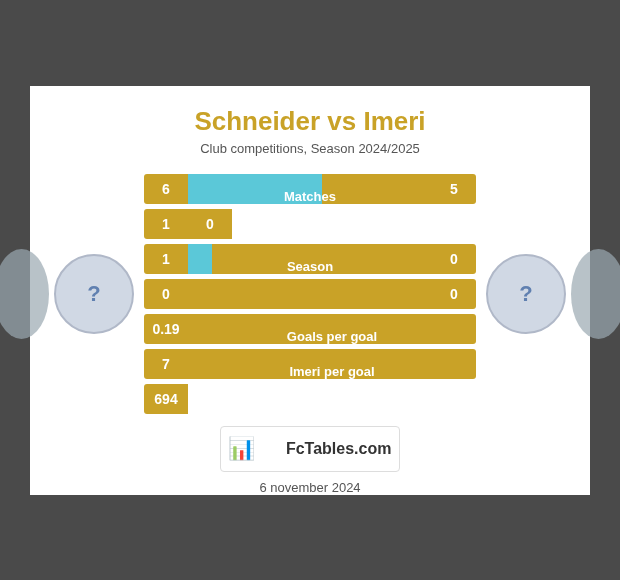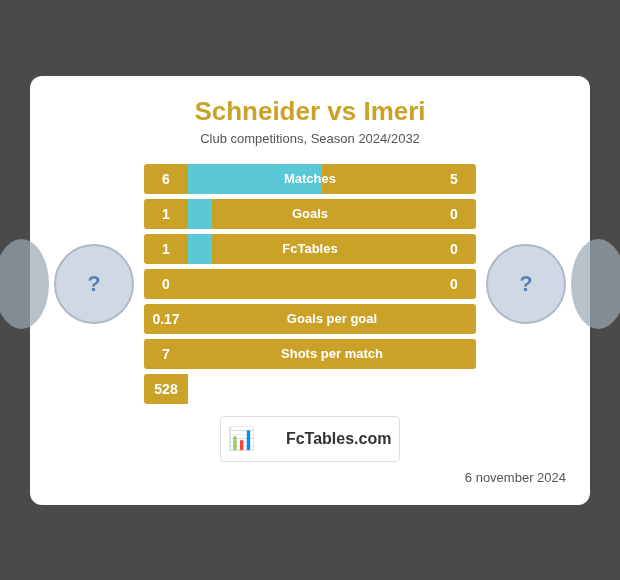"Schneider vs Imeri" .card { border-radius: 12px -> 0; padding: 20px 24px 20px -> 20px 24px 0 }
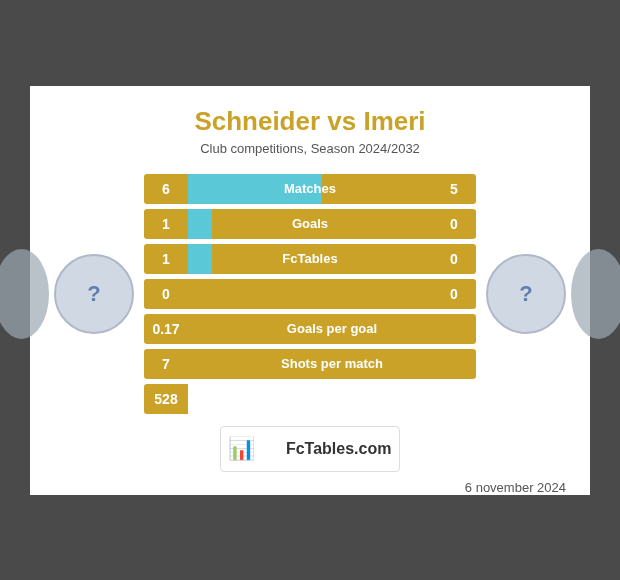"Club competitions, Season 2024/2032" p.subtitle { text: 2024/2032 -> 2024/2025 }
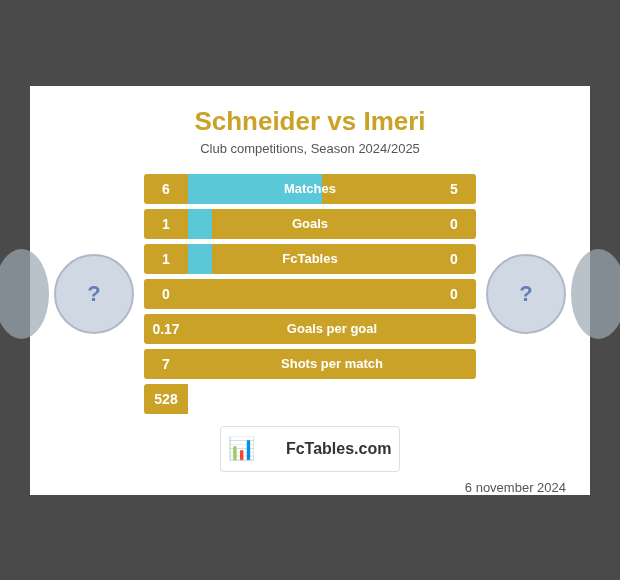"Matches" .stat-bar-container { align-items: center -> flex-end }
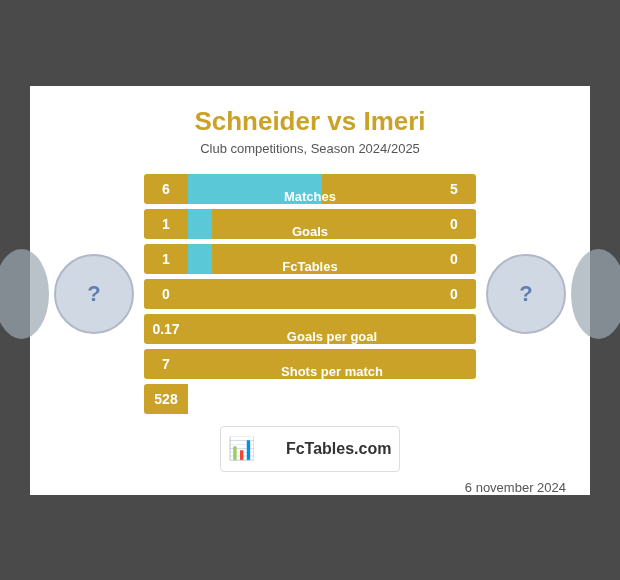"Goals" div.stat-bar-container { html: <div> <div></div> <div></div> <span>Goals</span> </div> -> none }
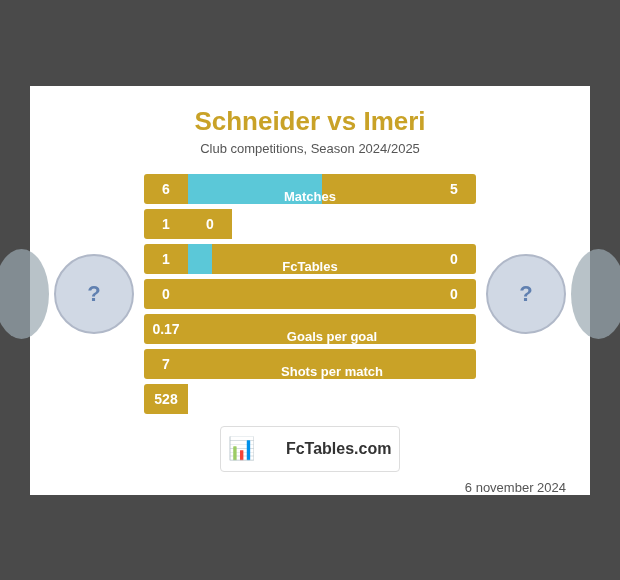"FcTables" span.stat-label { text: FcTables -> Season }
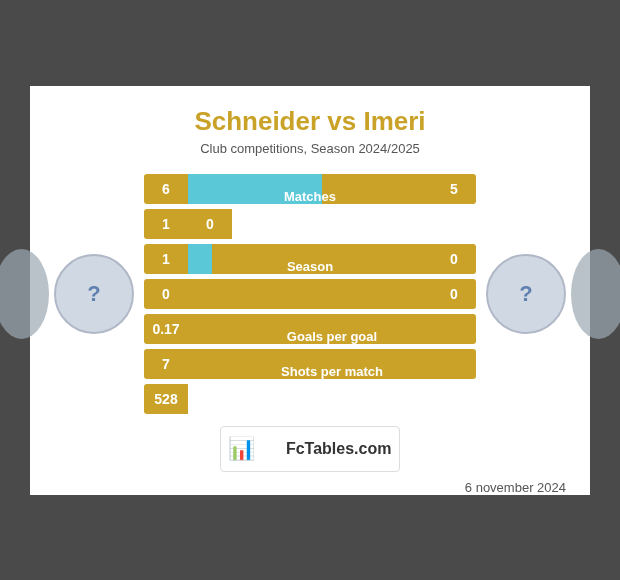"0.17" div.stat-left-val { text: 0.17 -> 0.19 }
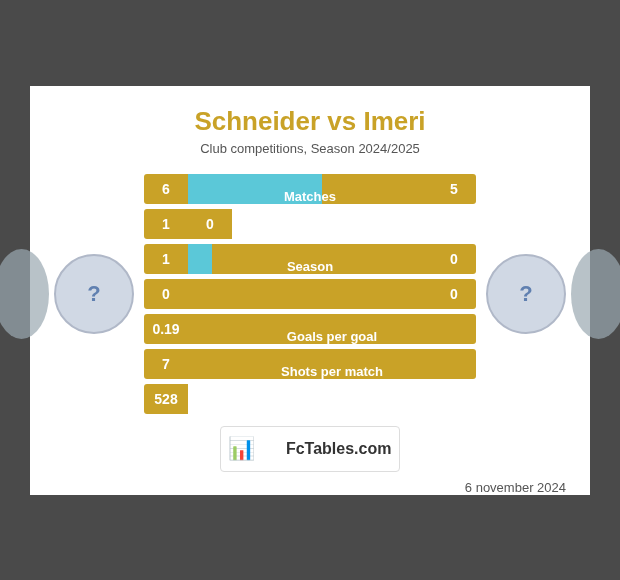"Shots per match" span.stat-label { text: Shots per match -> Imeri per goal }
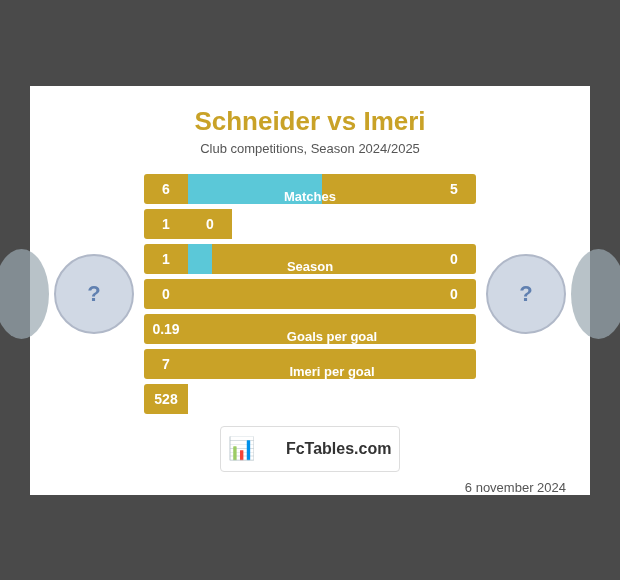"528" div.stat-left-val { text: 528 -> 694 }
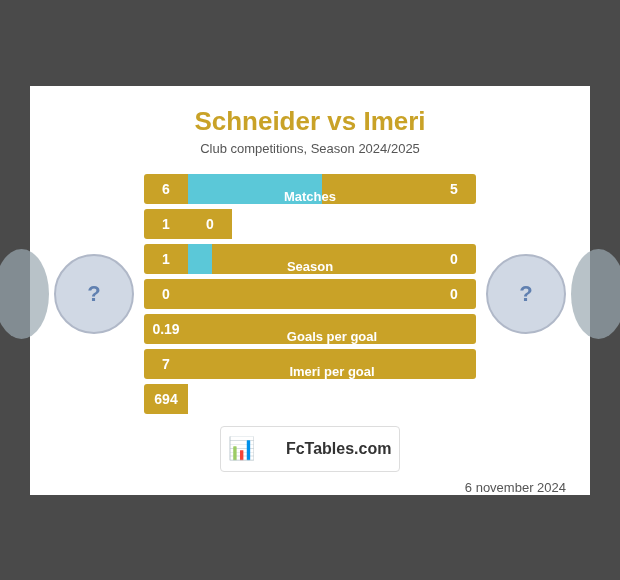"6 november 2024" .date-footer { text-align: right -> center }
